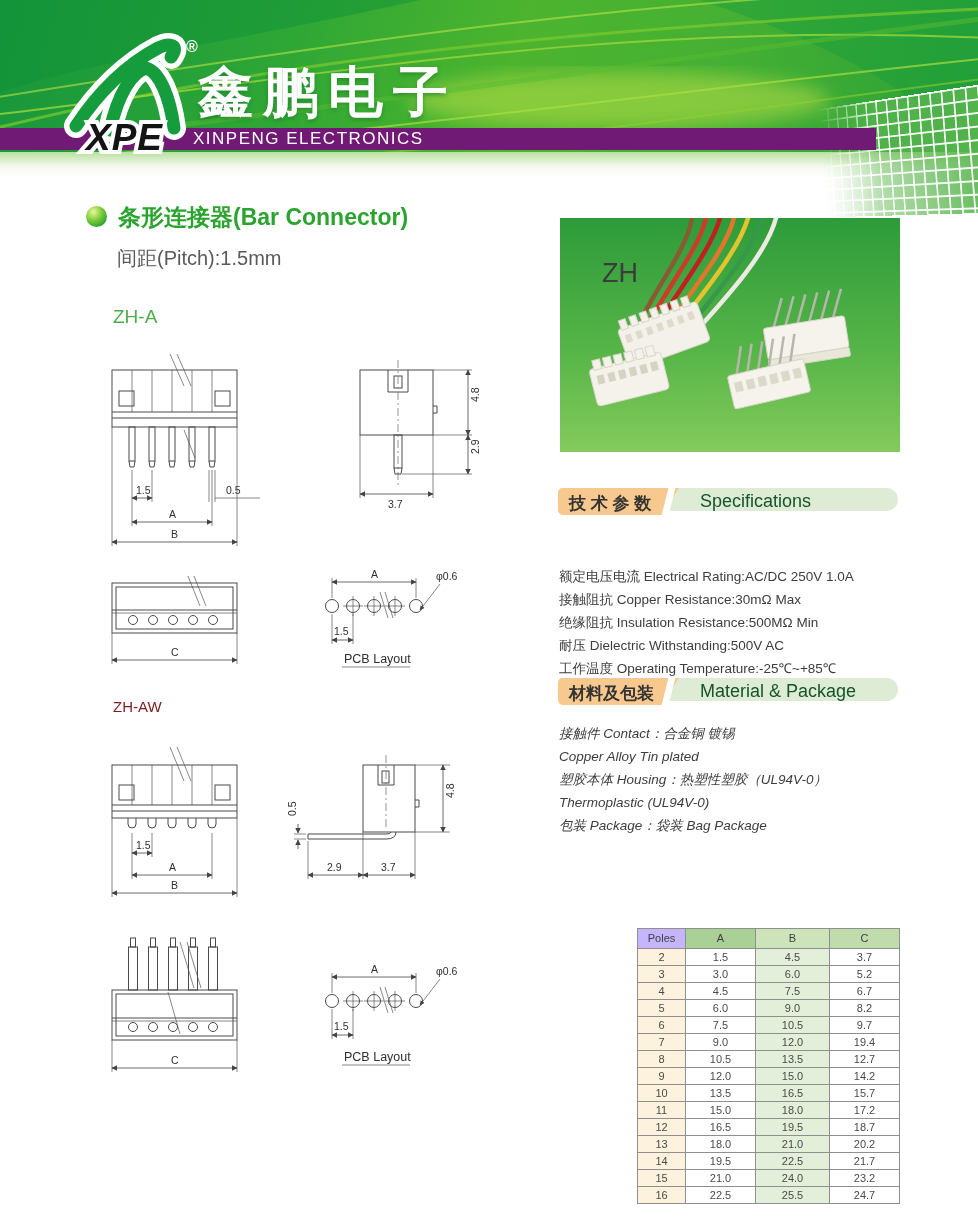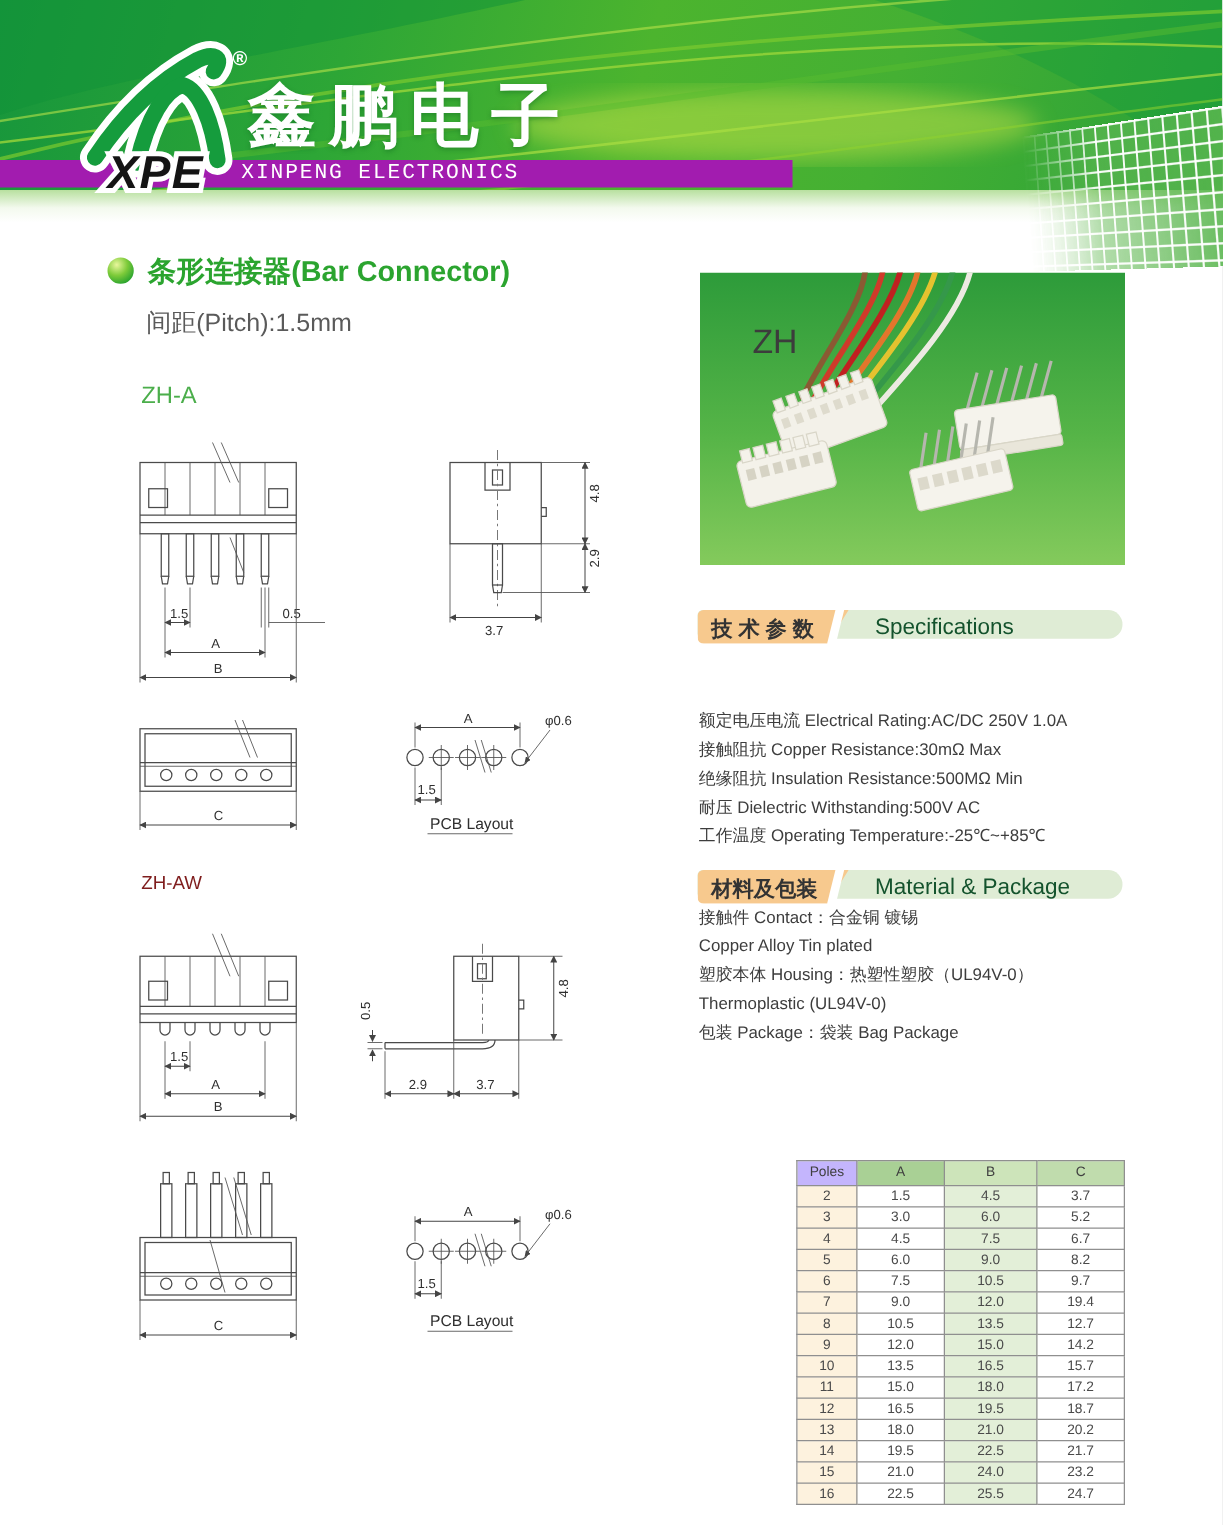"XINPENG ELECTRONICS" .dark-bar { background: #a21caf -> #701a75; font-family: Liberation Mono, monospace -> none; width: 634px -> 876px }
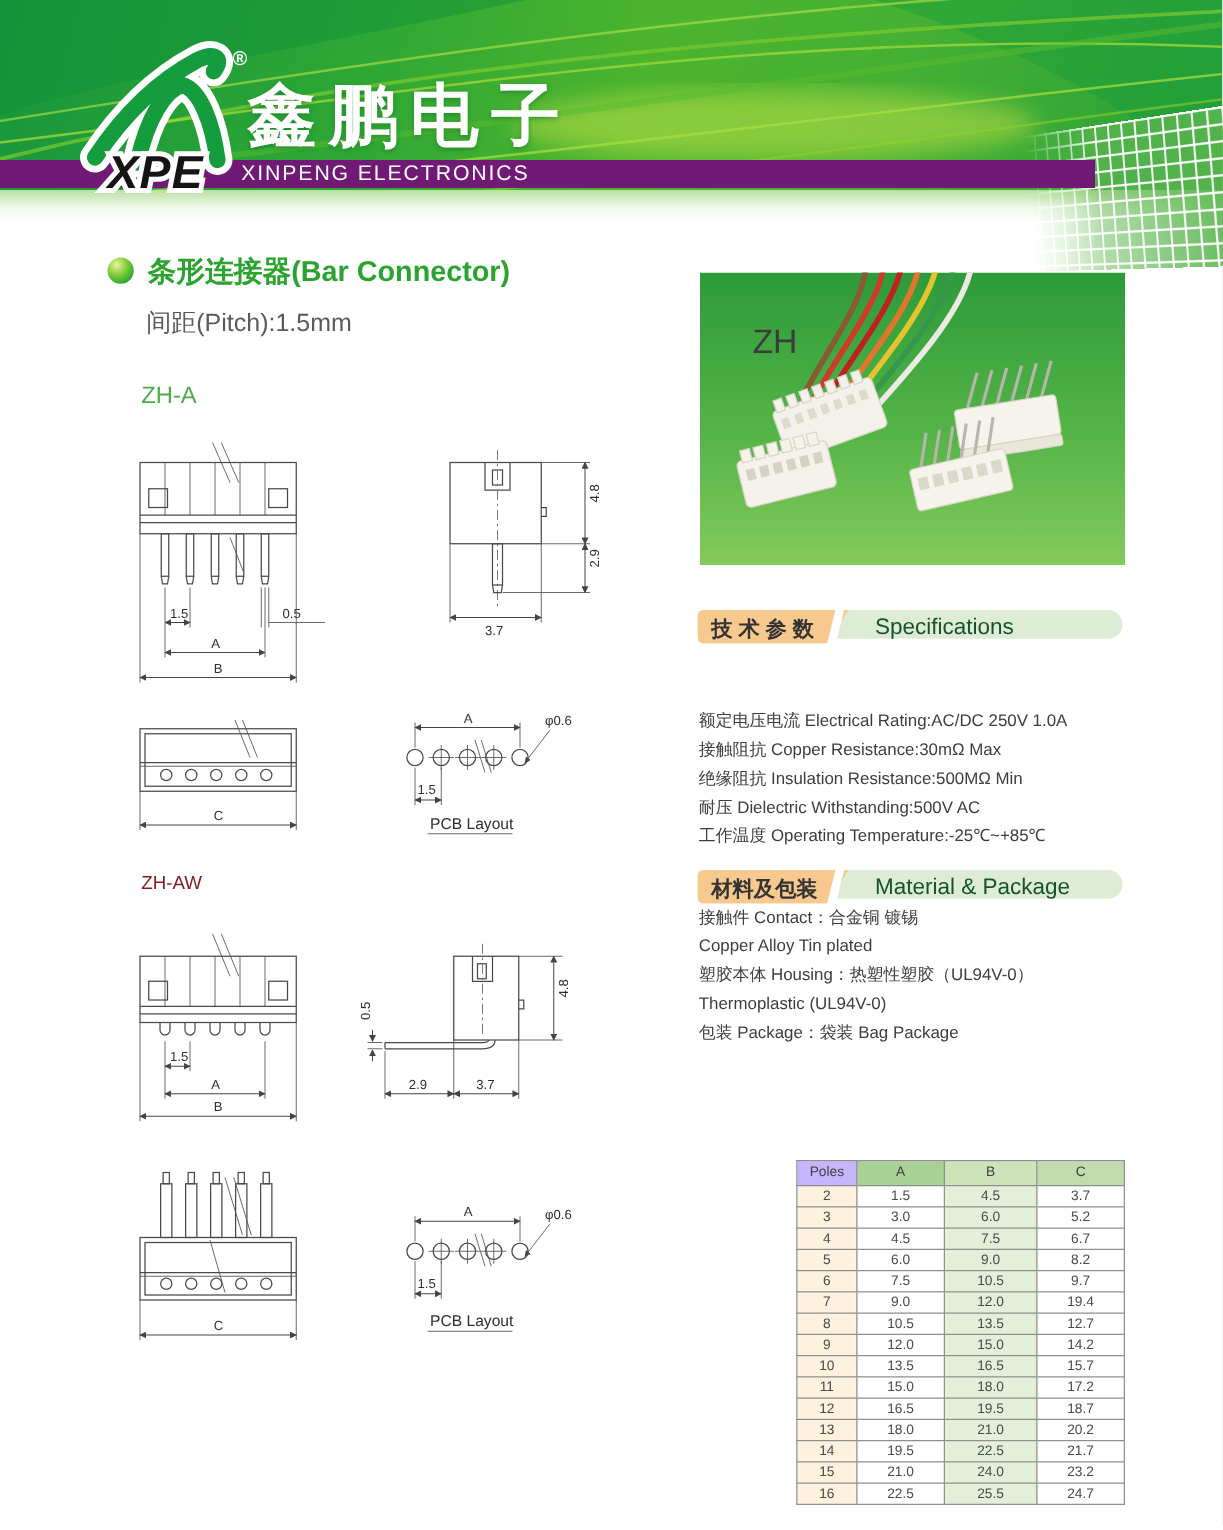"材料及包装" .mat-banner { top: 696px -> 678px }
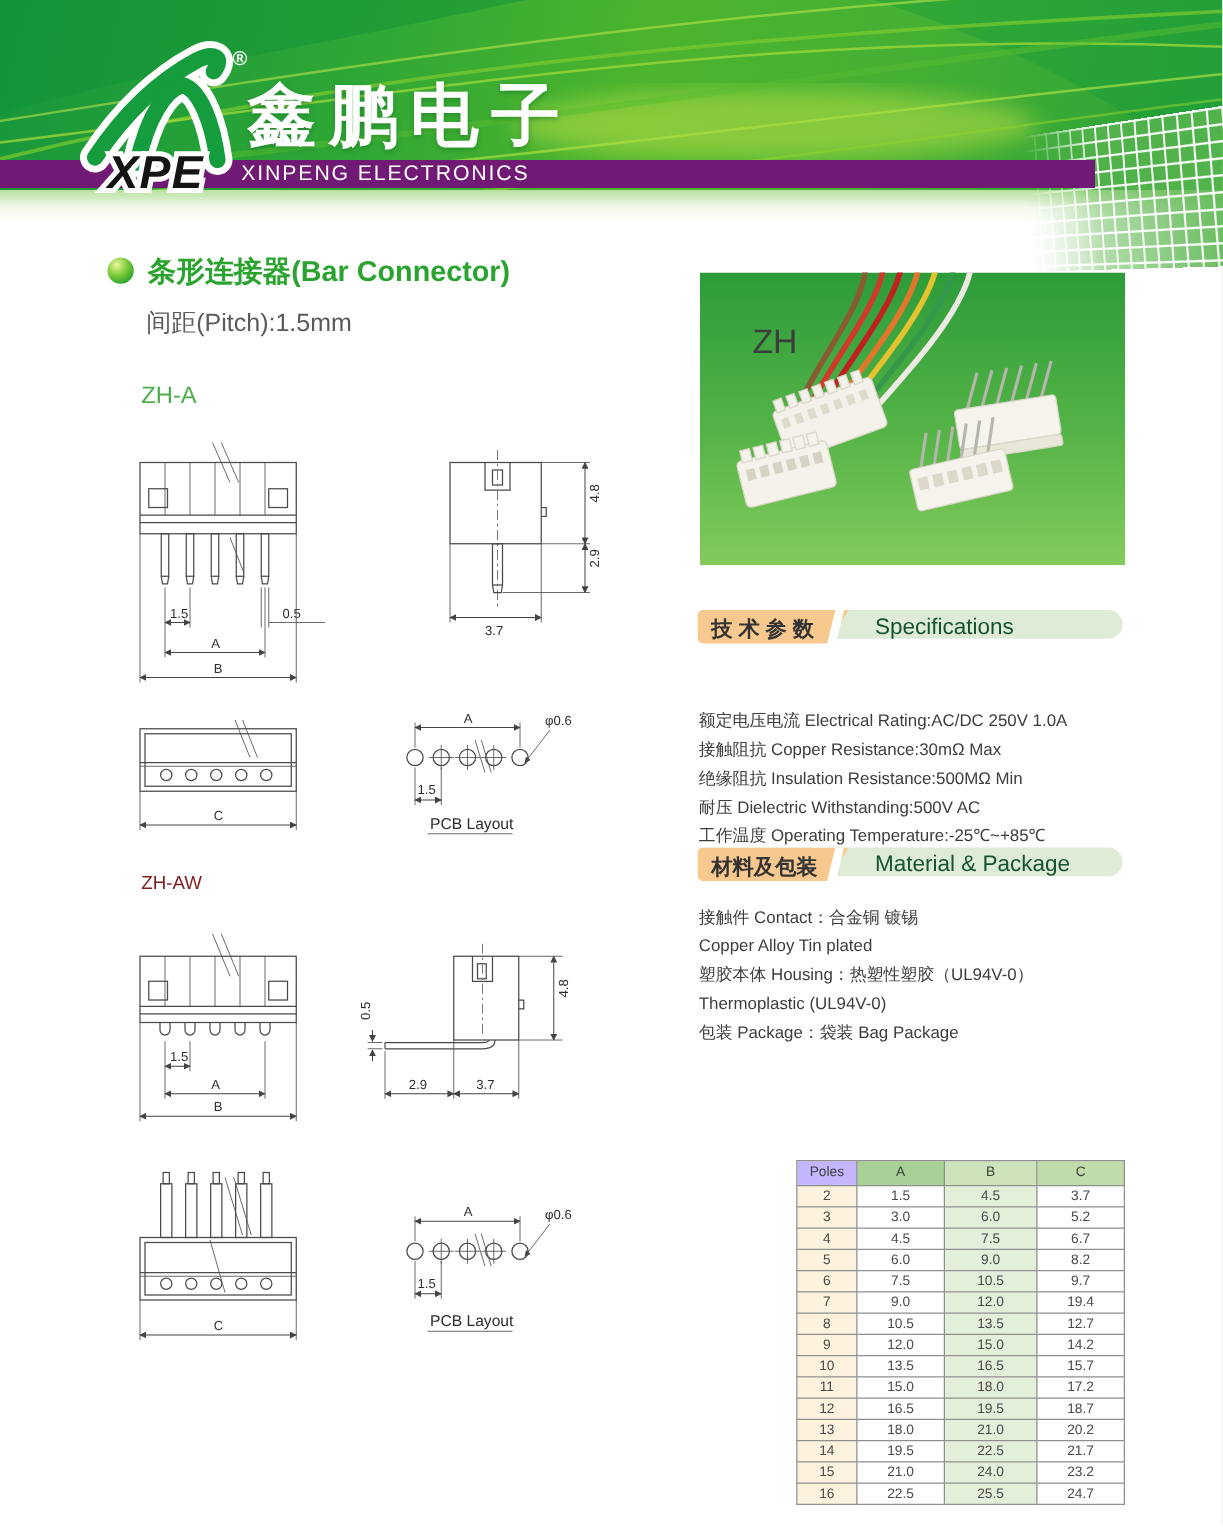"接触件 Contact：合金铜 镀锡" .mat-lines { font-style: none -> italic }
